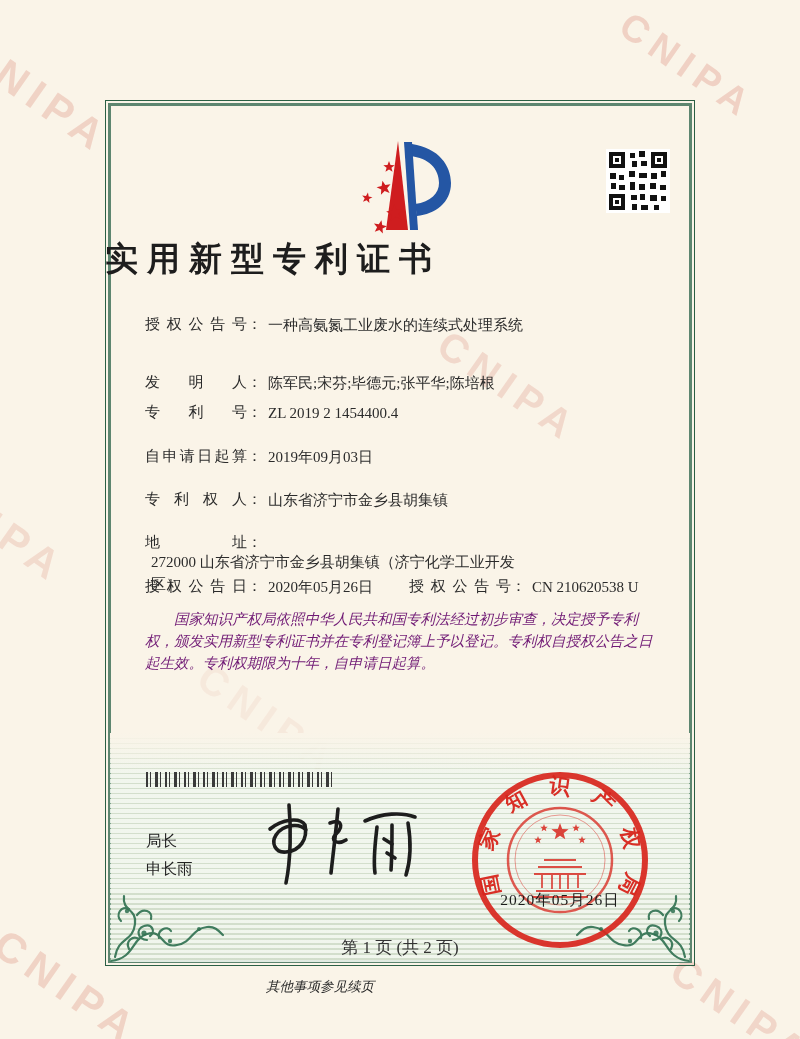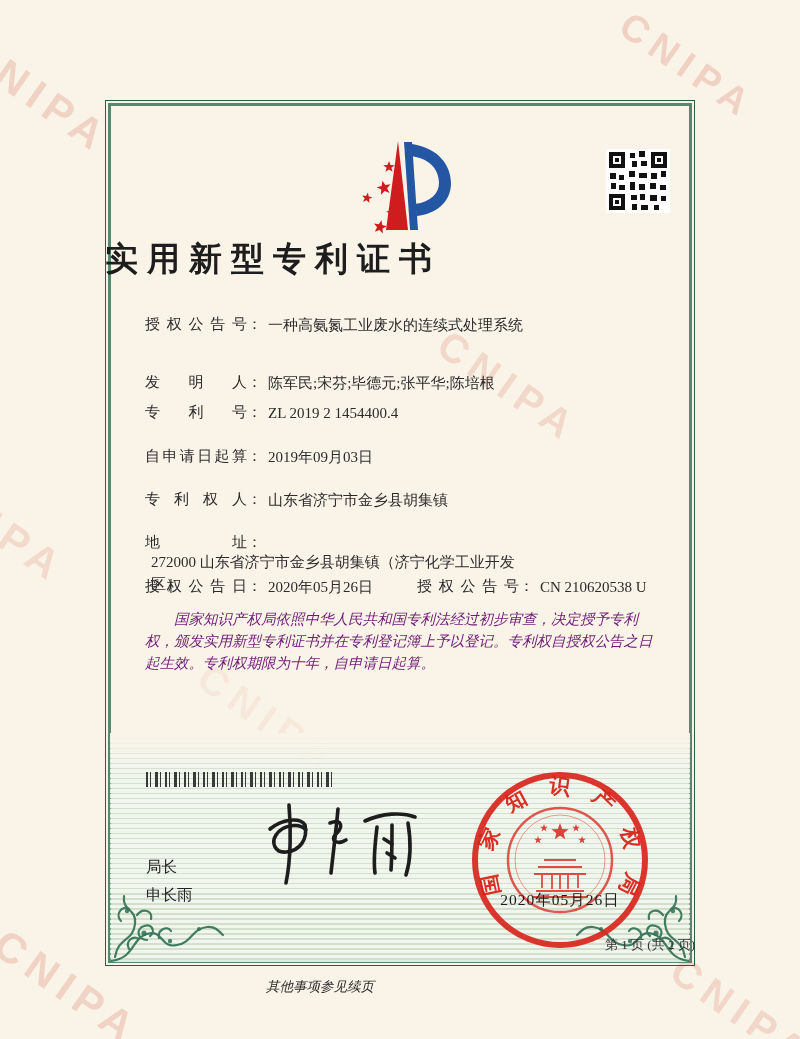"授权公告号： CN 210620538 U" .grp2 { margin-left: 14px -> 6px }
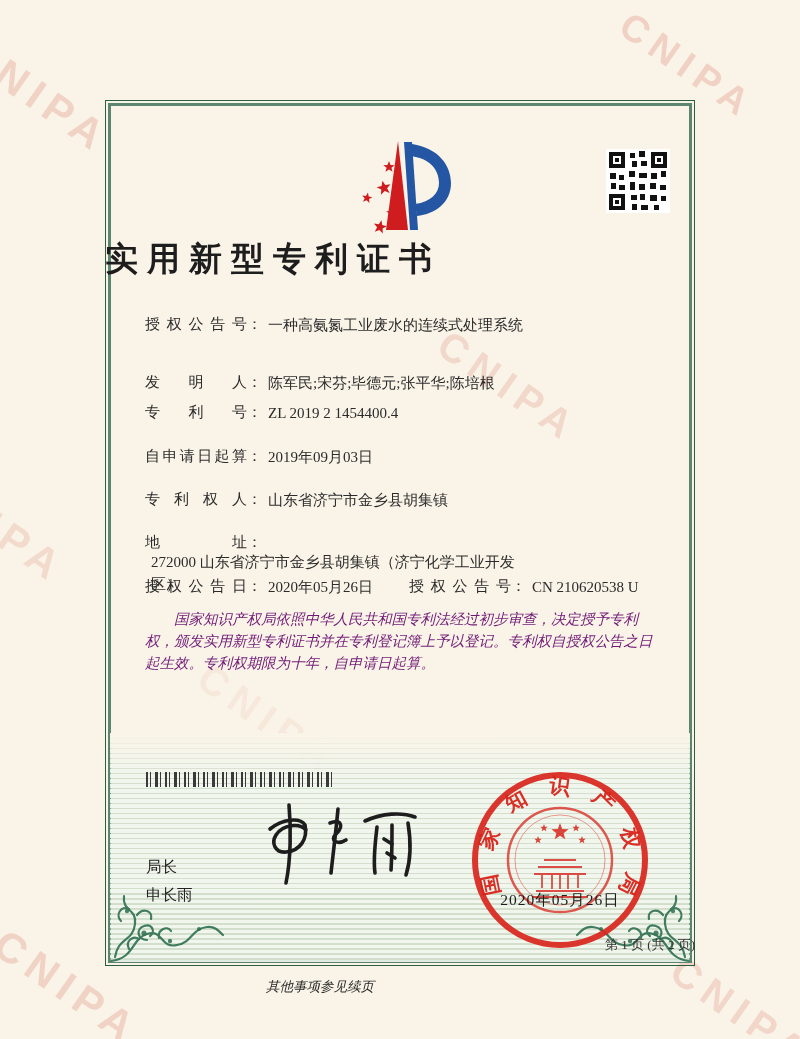"局长" .signoff { margin-top: 26px -> none }
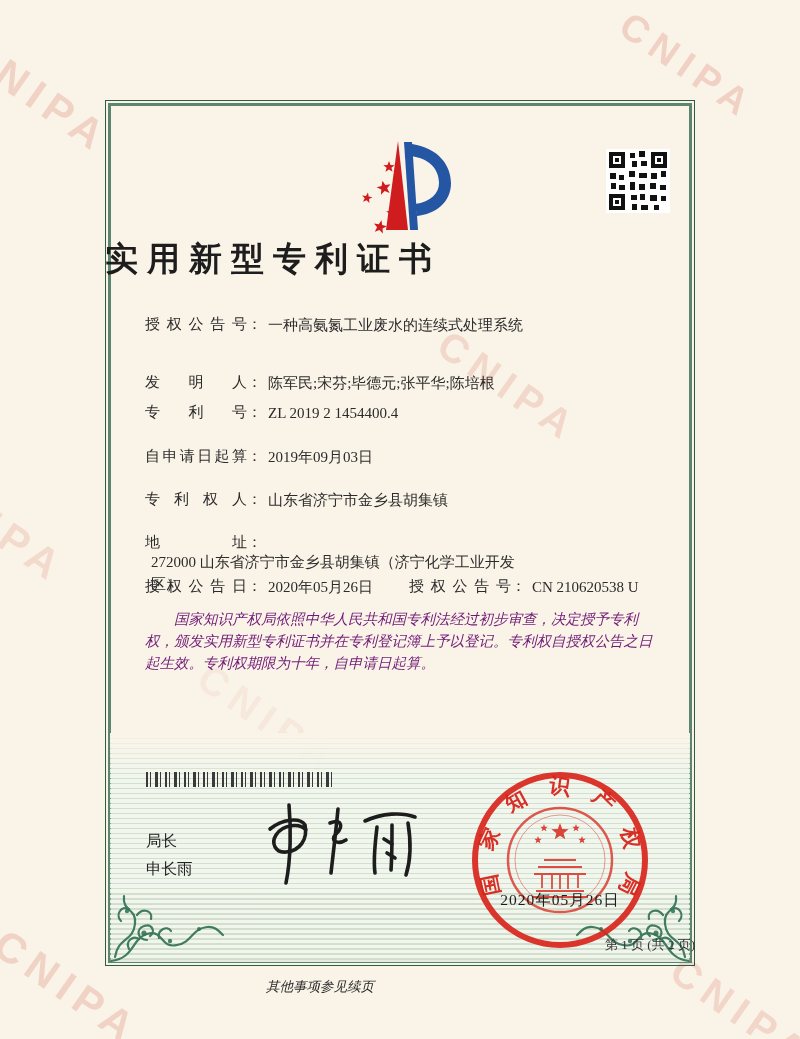"第 1 页 (共 2" .pagenum { font-size: 13px -> 17px; text-align: right -> center }
